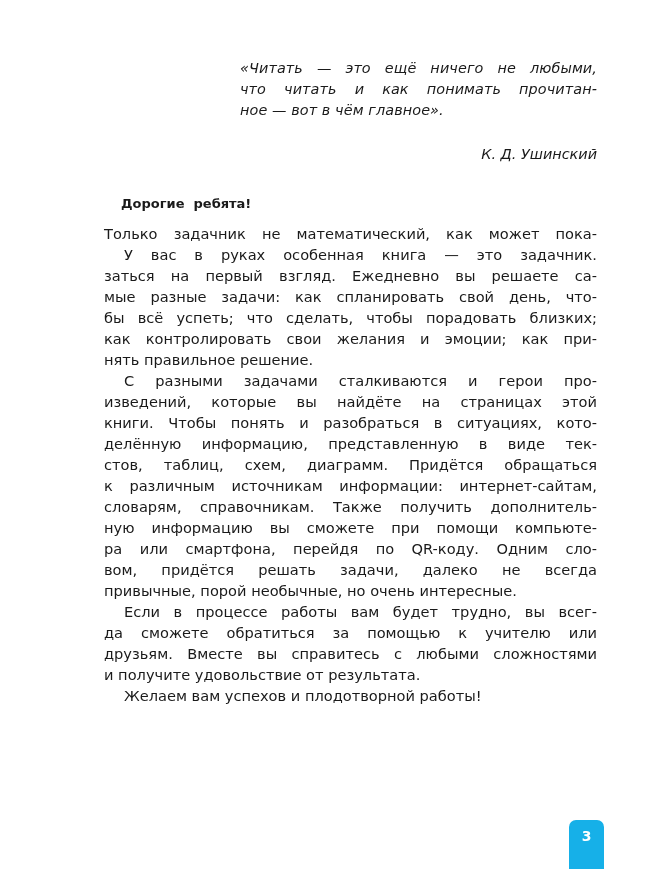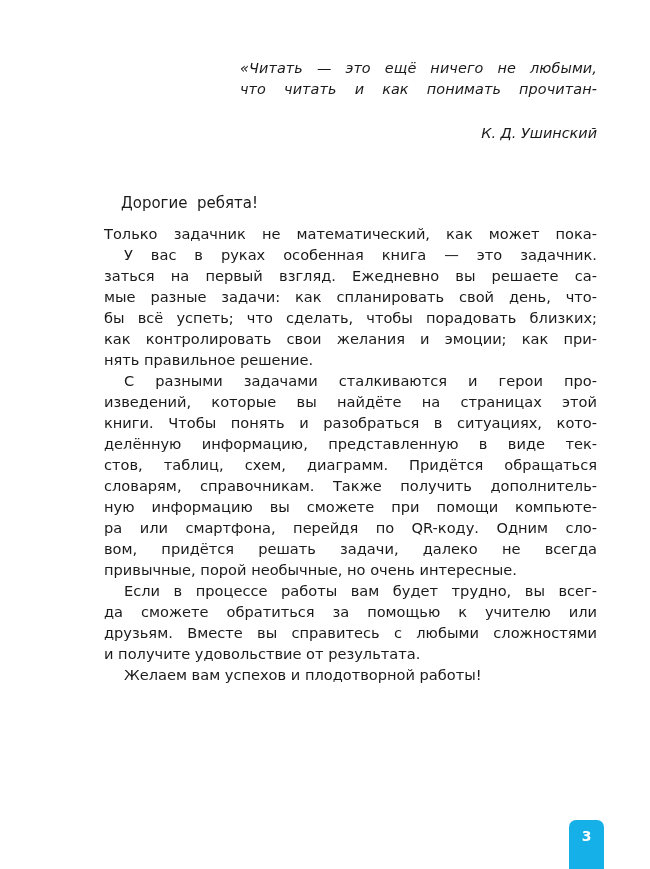"ное — вот в чём" div.lastline { html: none -> <div>ное — вот в чём главное».</div> }
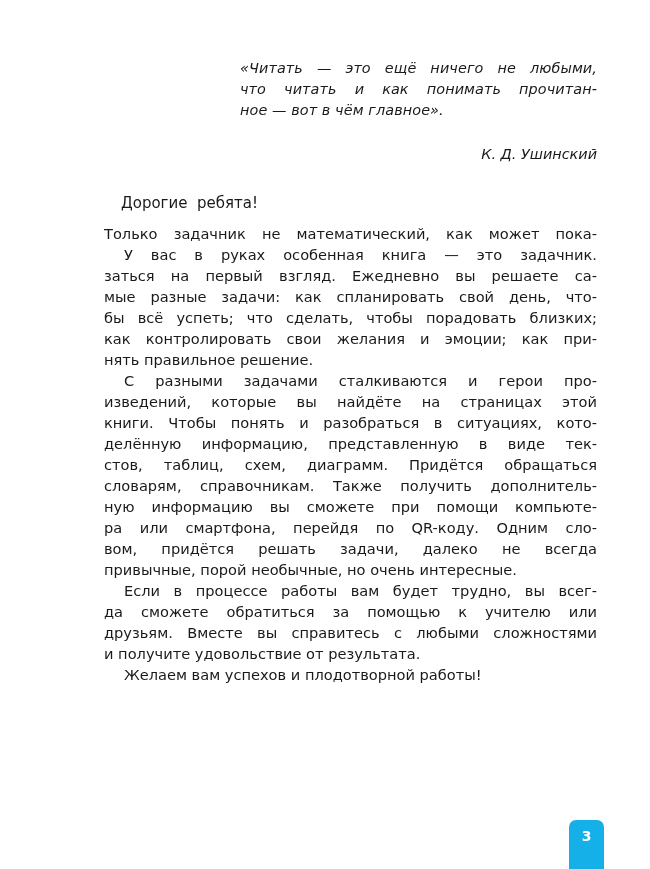"Дорогие ребята!" .heading { font-size: 15px -> 13px; font-weight: normal -> bold }
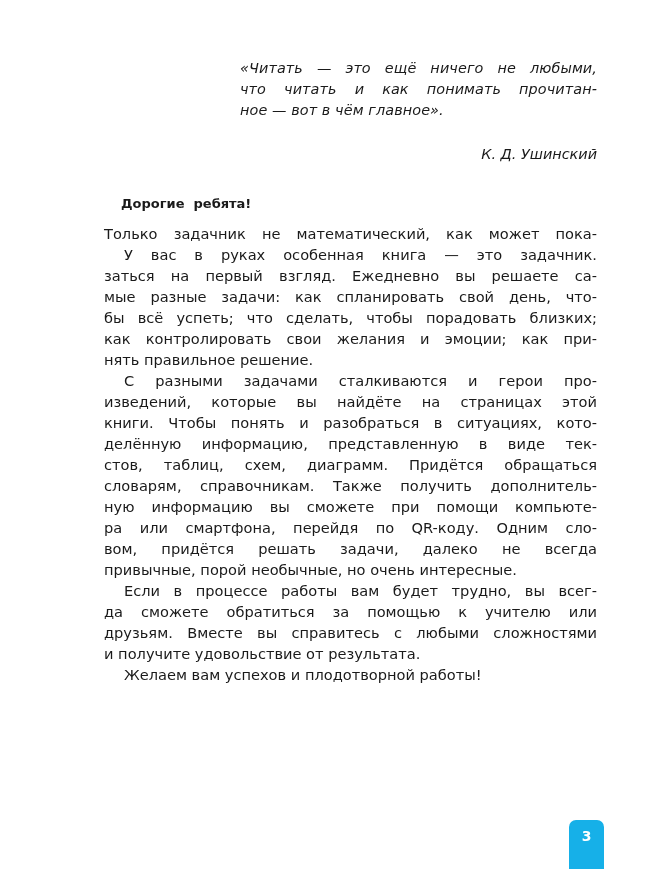"к различным источникам информации:" span.ln { html: none -> <span>к различным источникам информации: интернет-сайтам,</span> }
